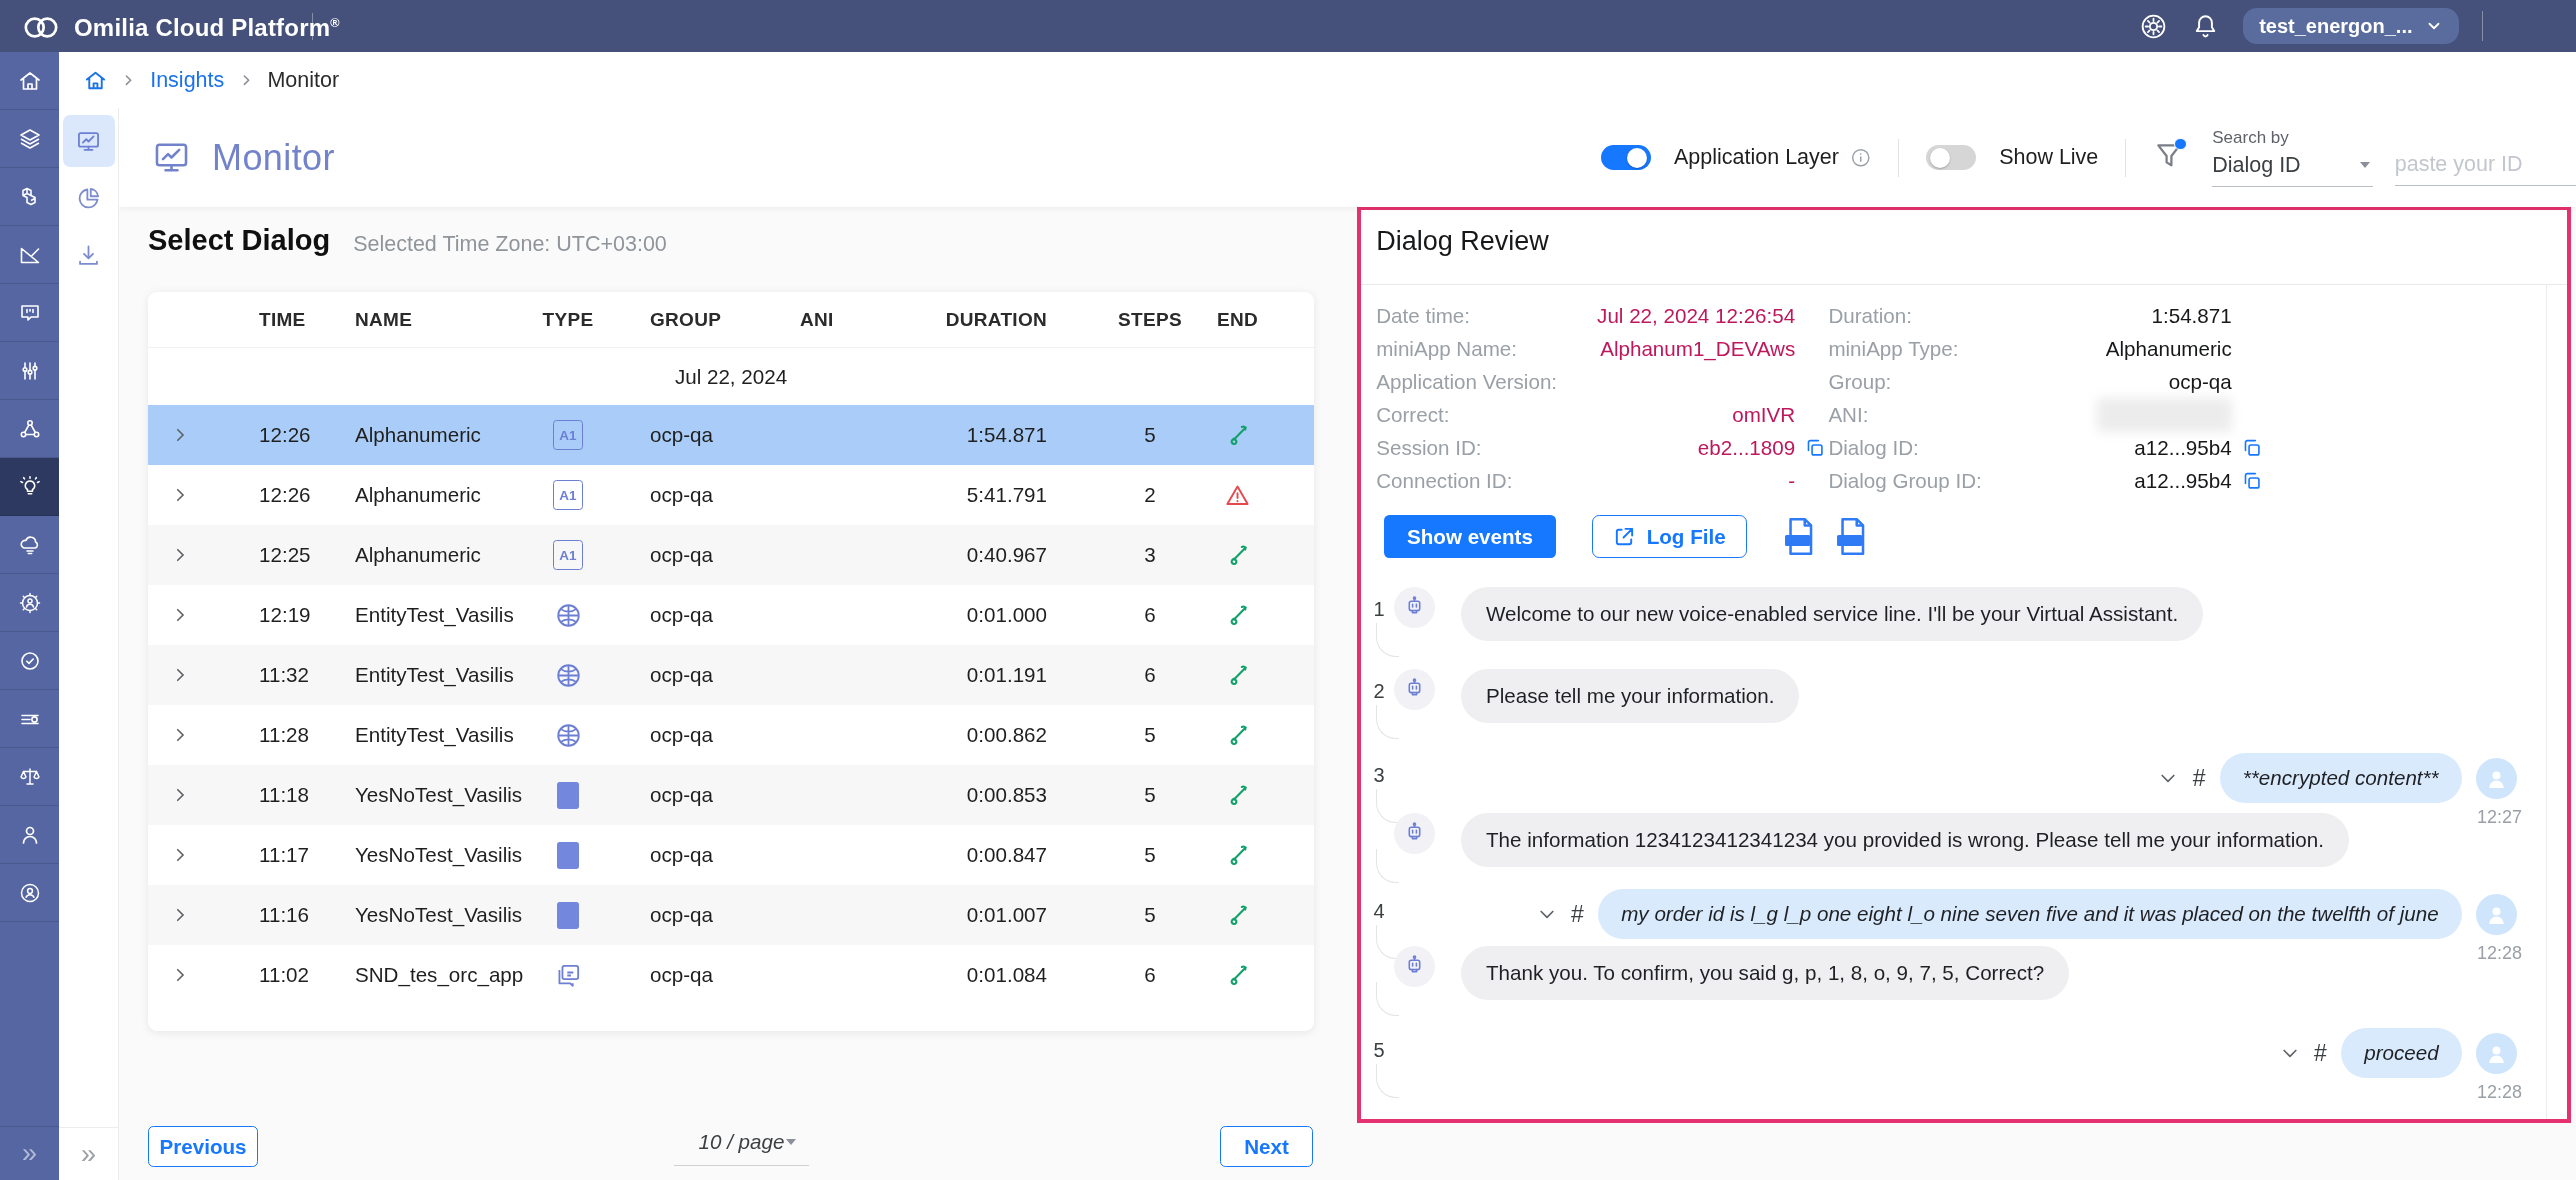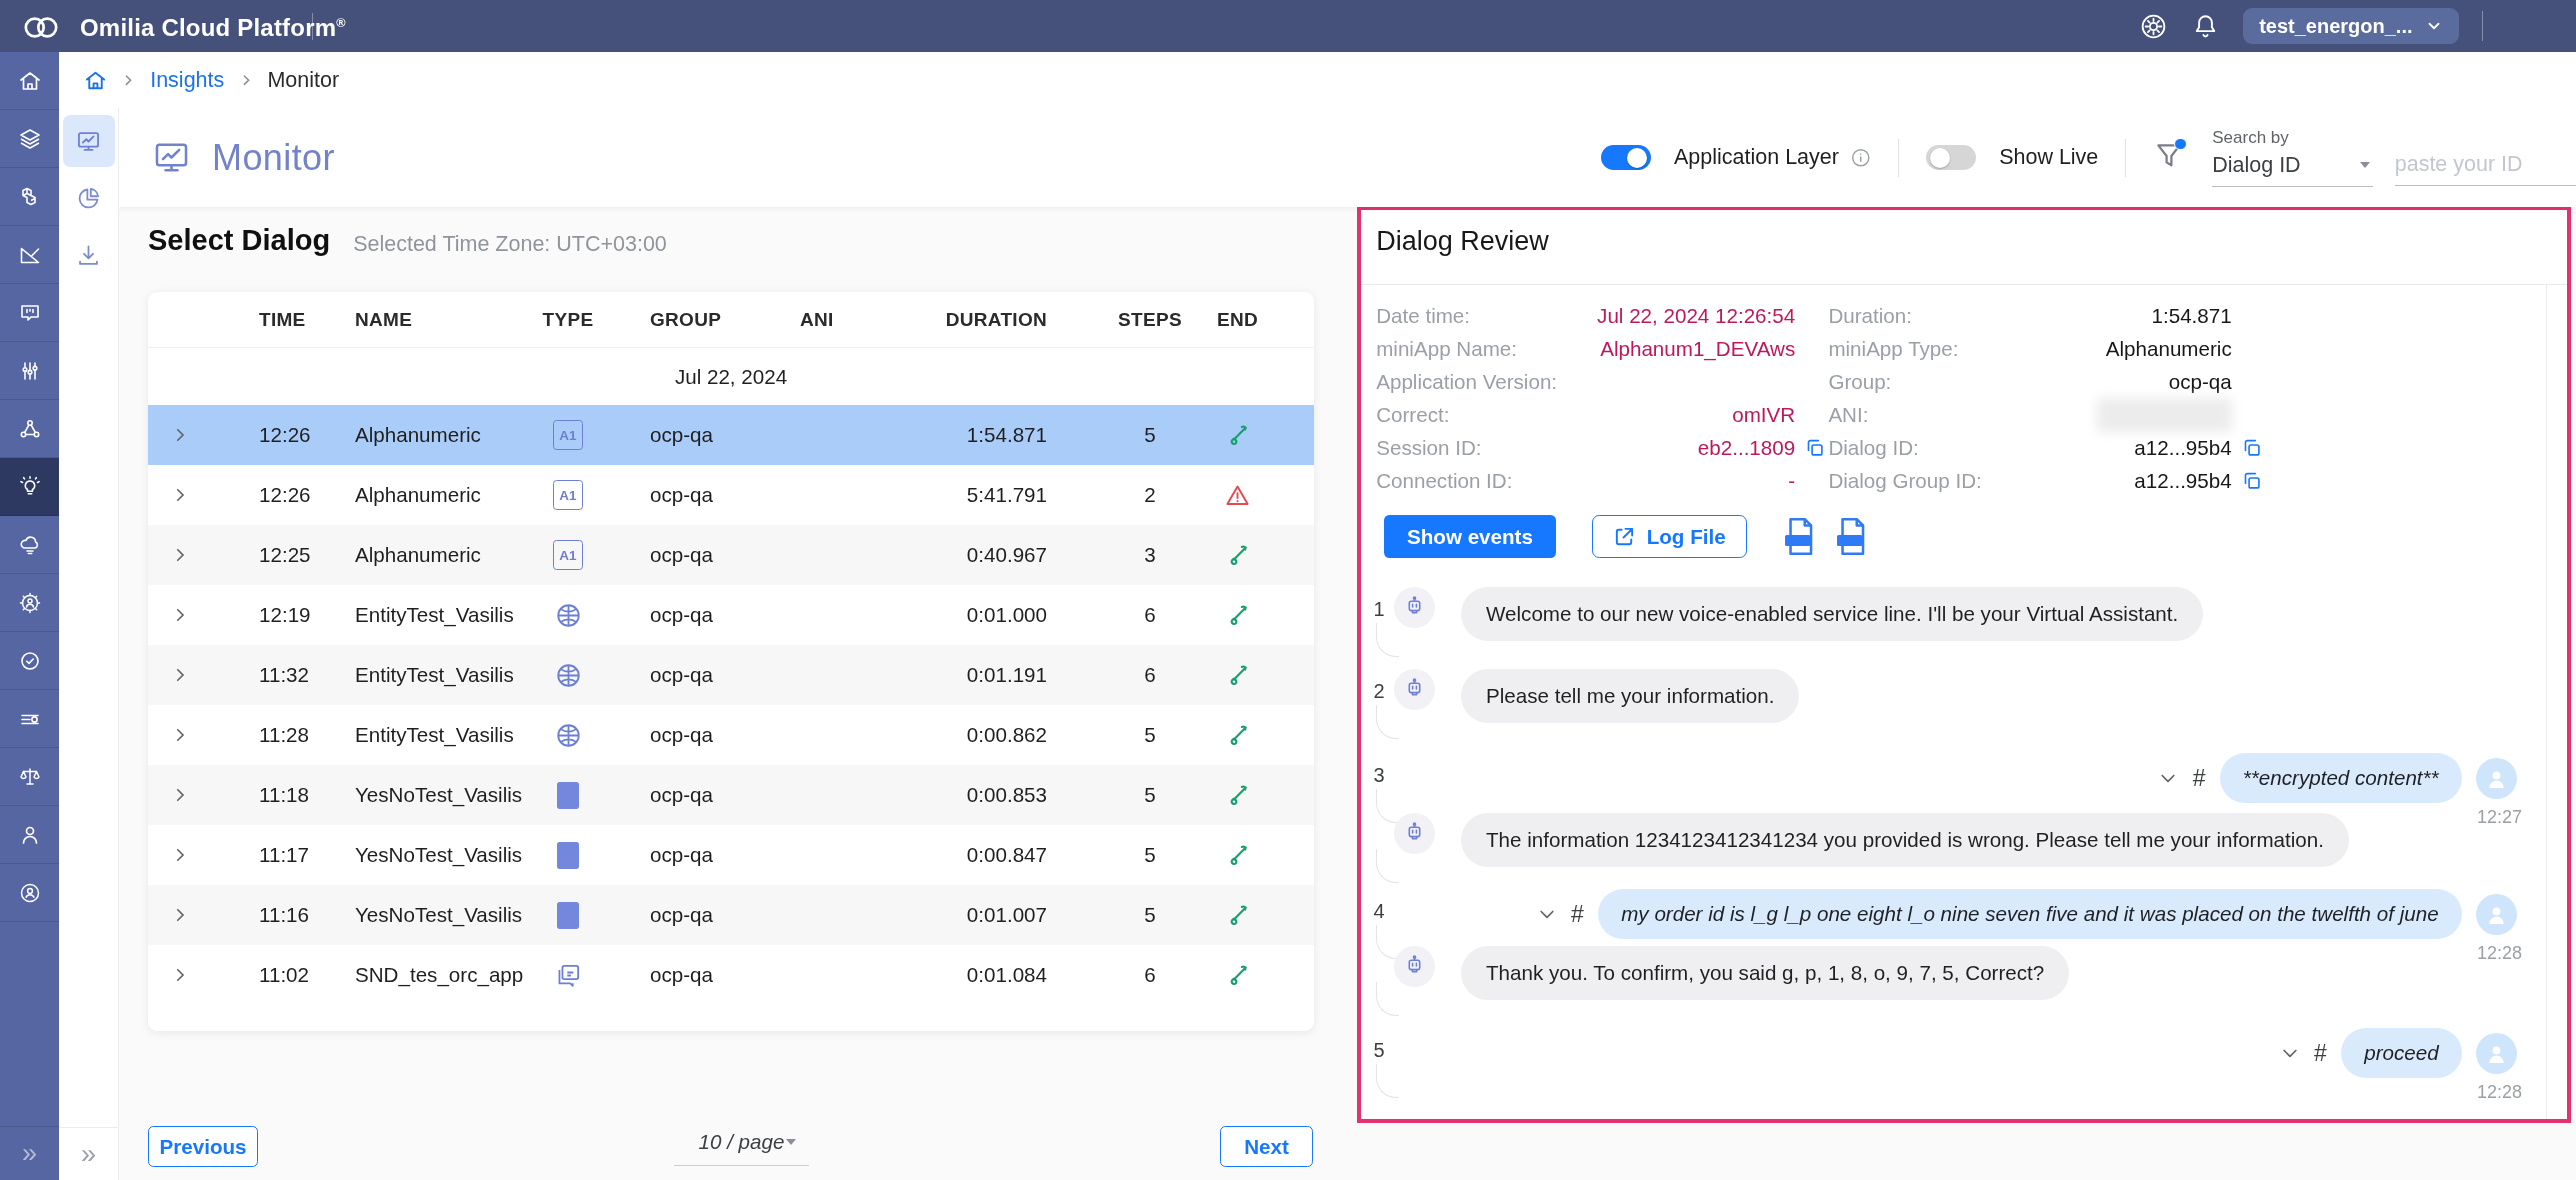"Omilia Cloud Platform®" .logo { gap: 21px -> 15px }
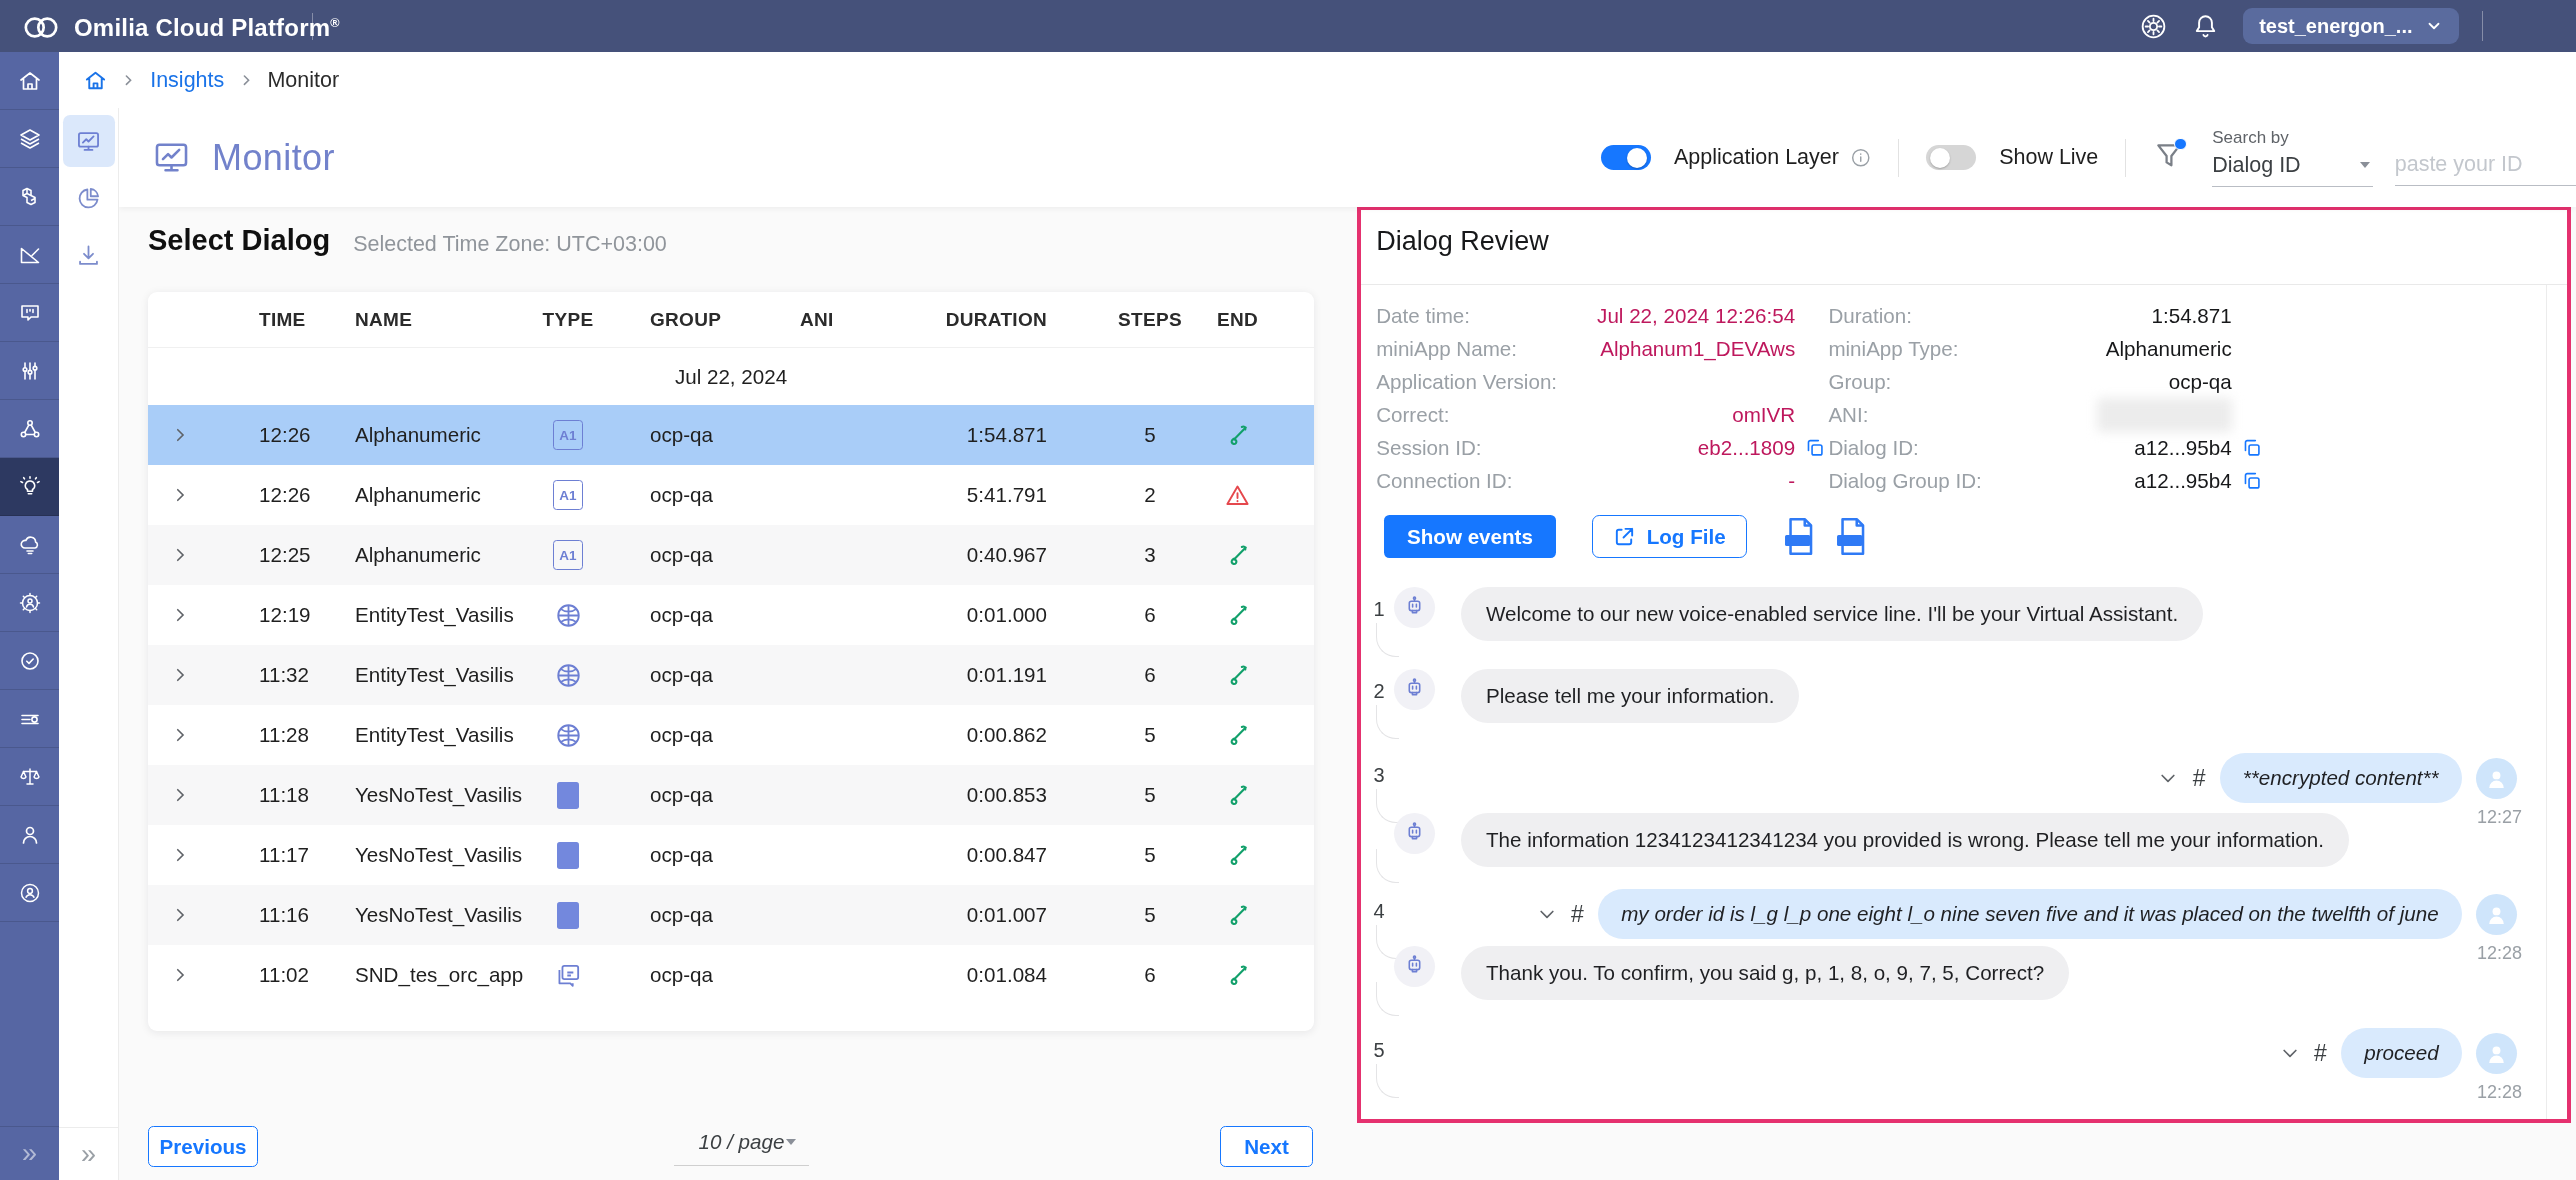"test_energon_..." .user-chip { border-radius: 9px -> 14px }
